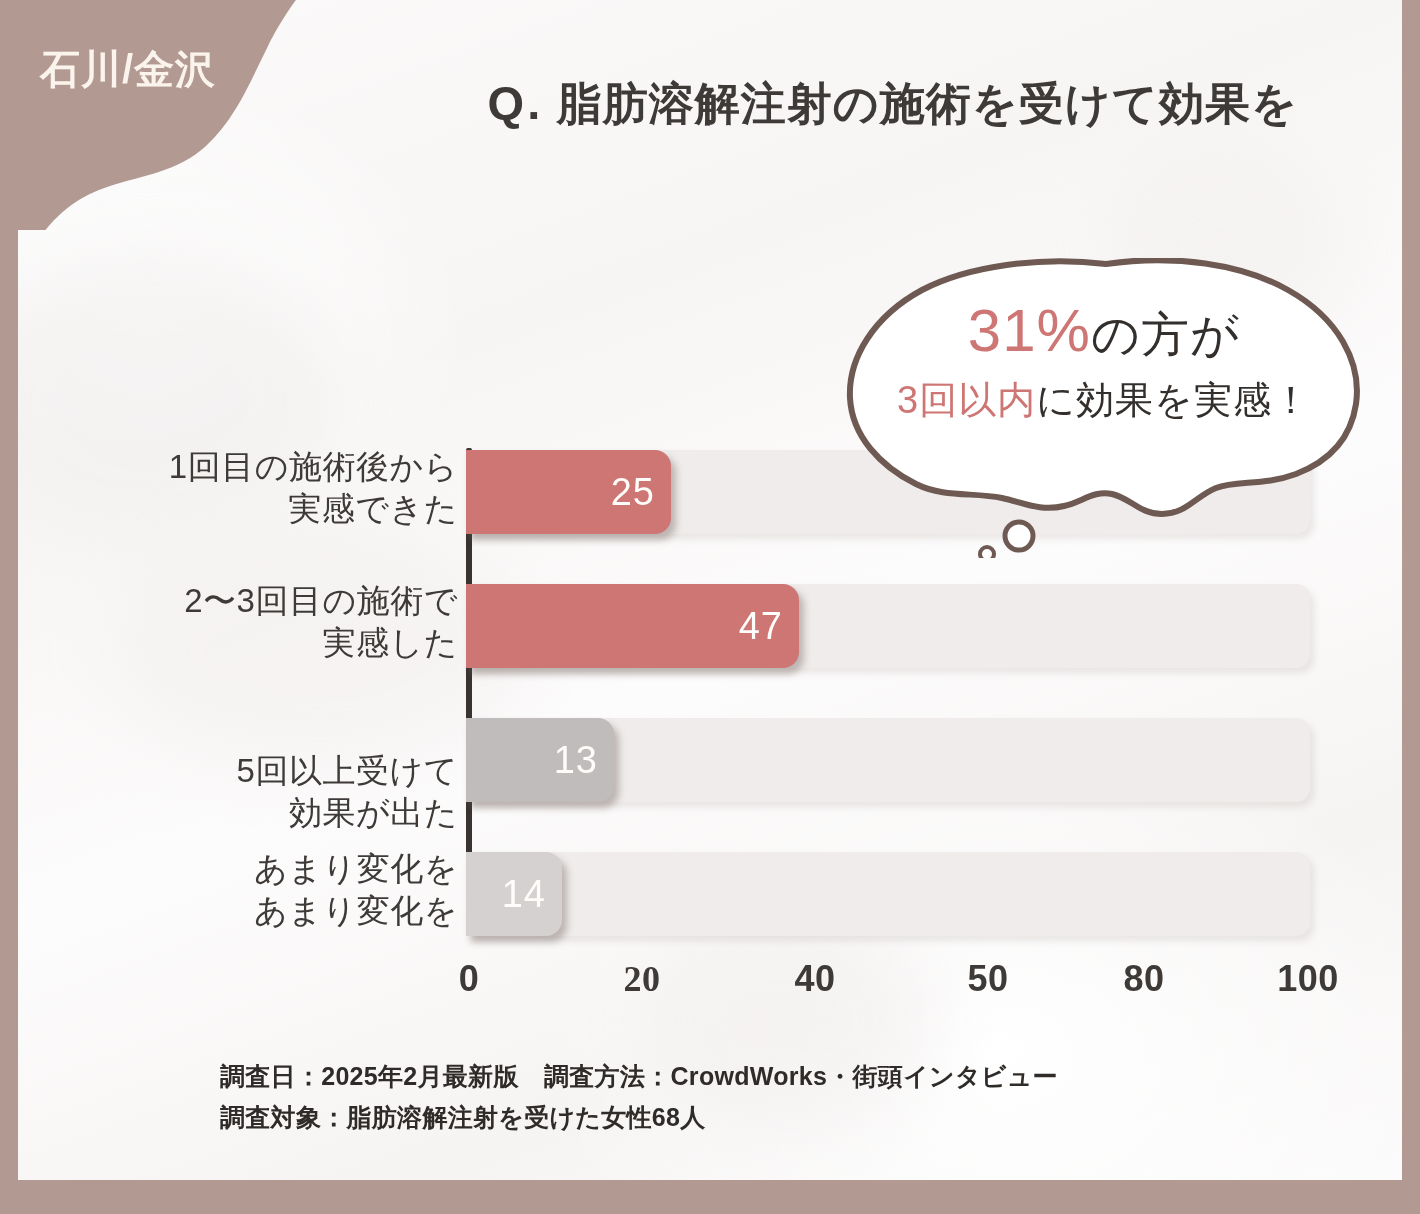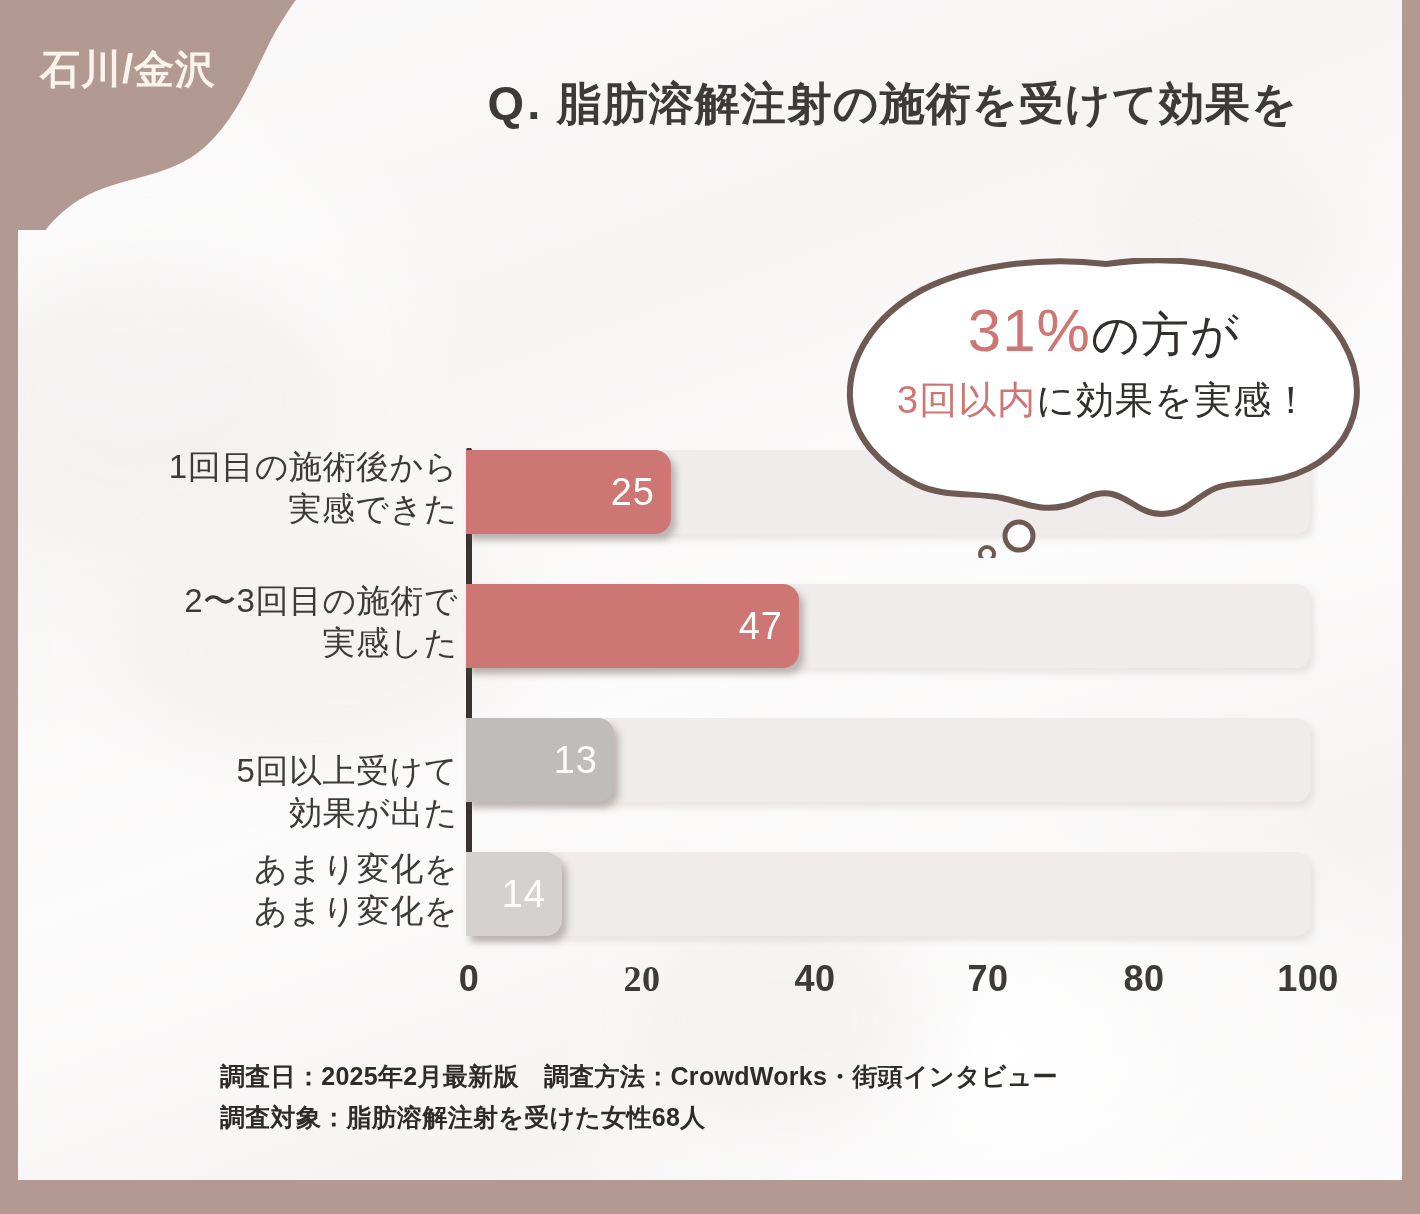"70" div.xtick { text: 70 -> 50 }
